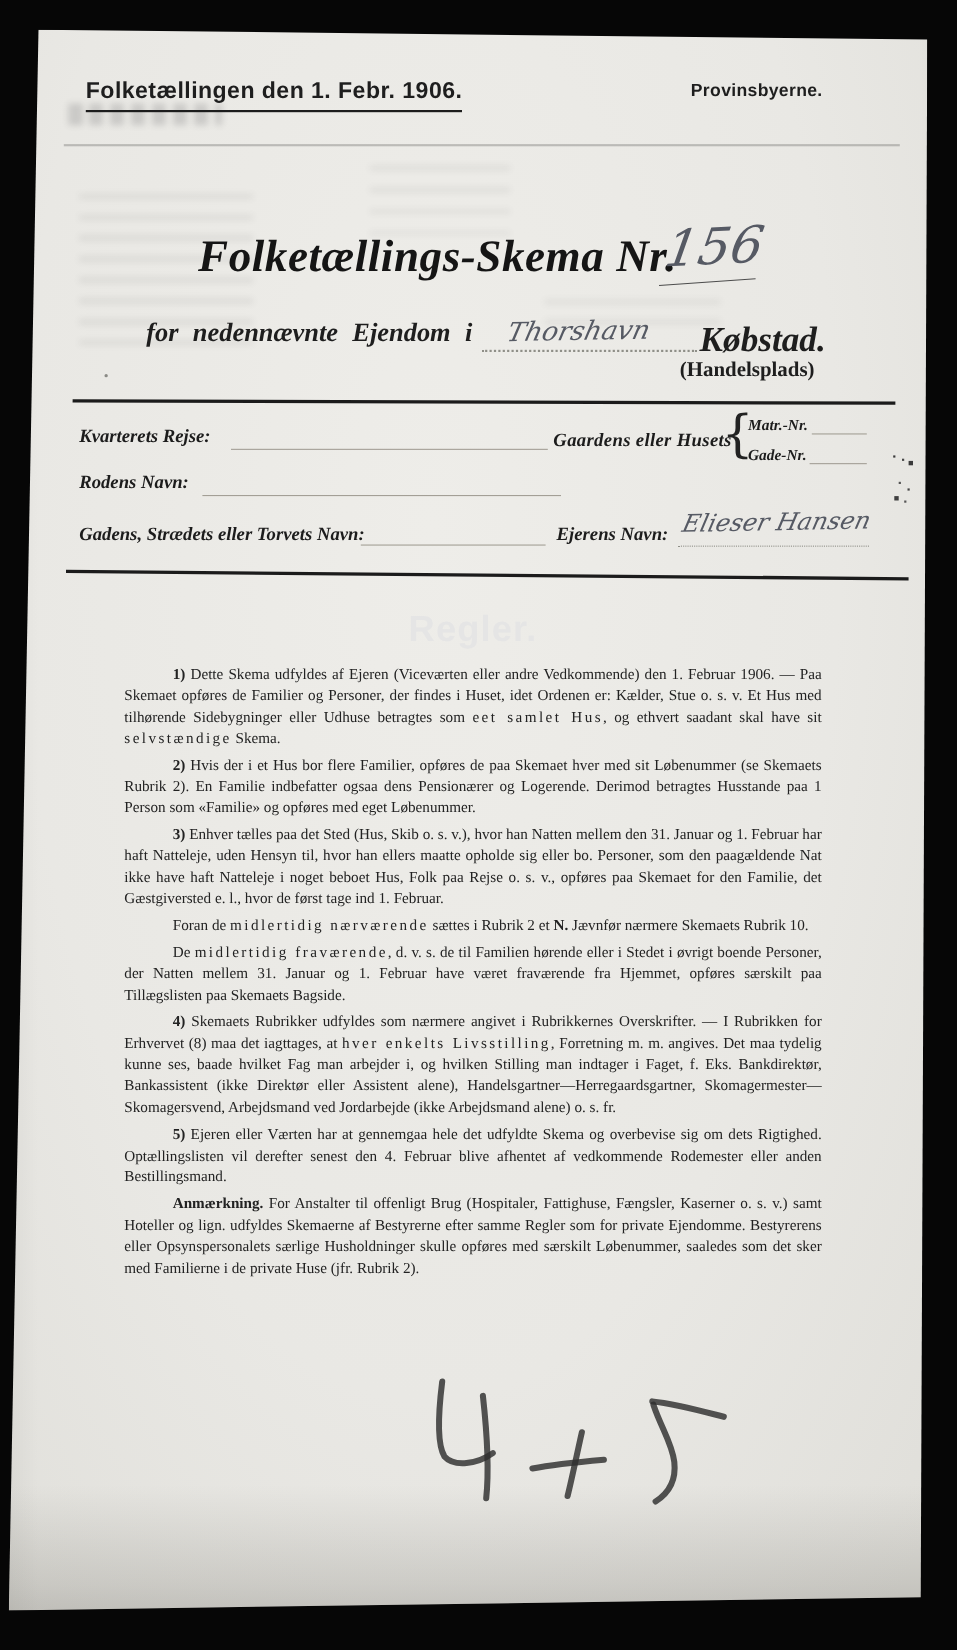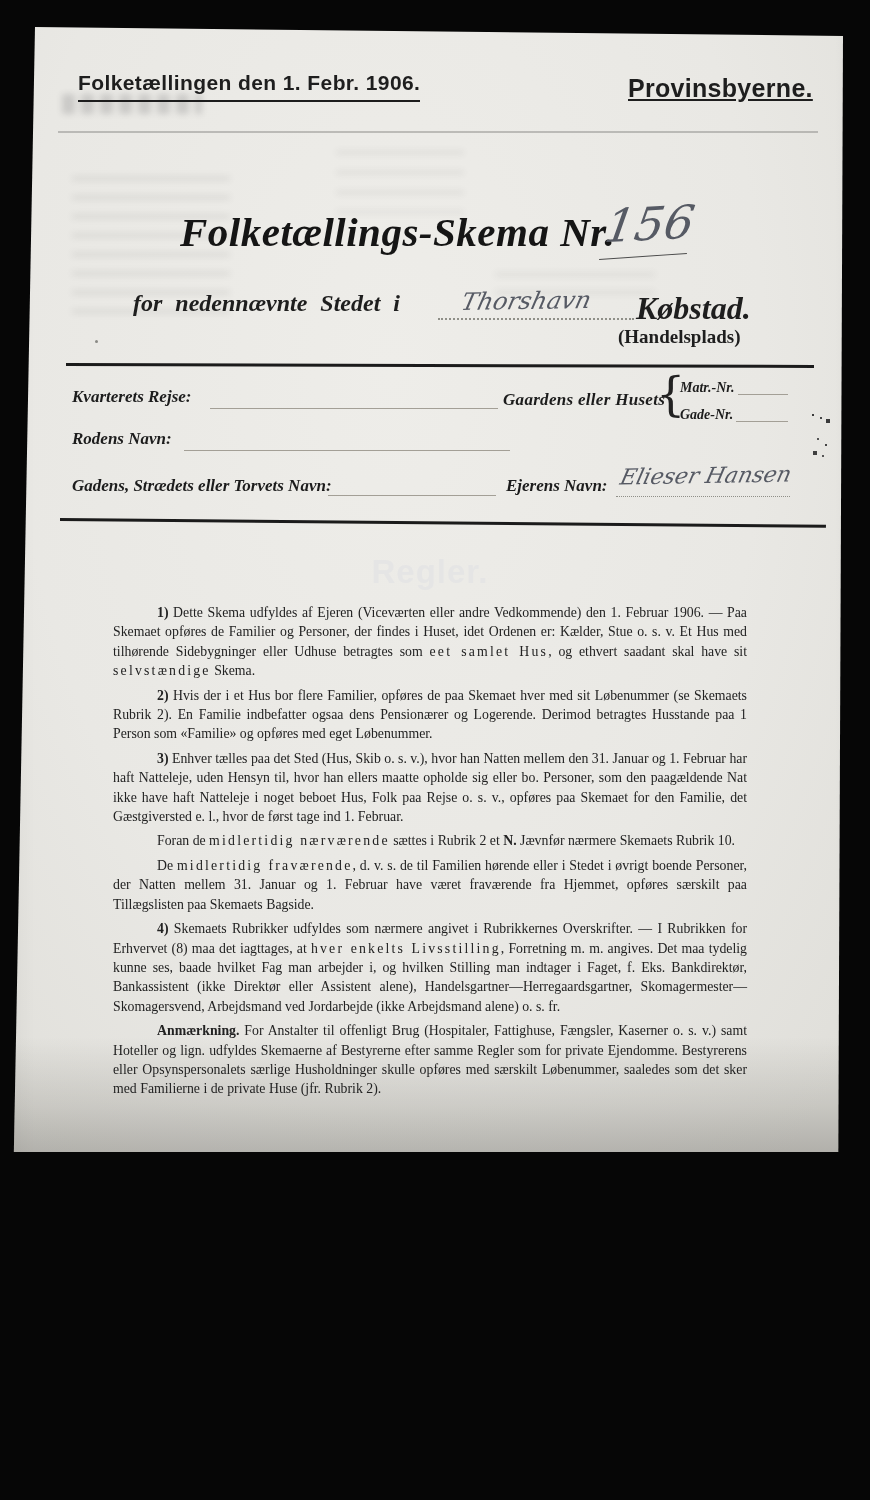"Folketællingen den 1. Febr. 1906." .stage { height: 1152px -> 1500px }
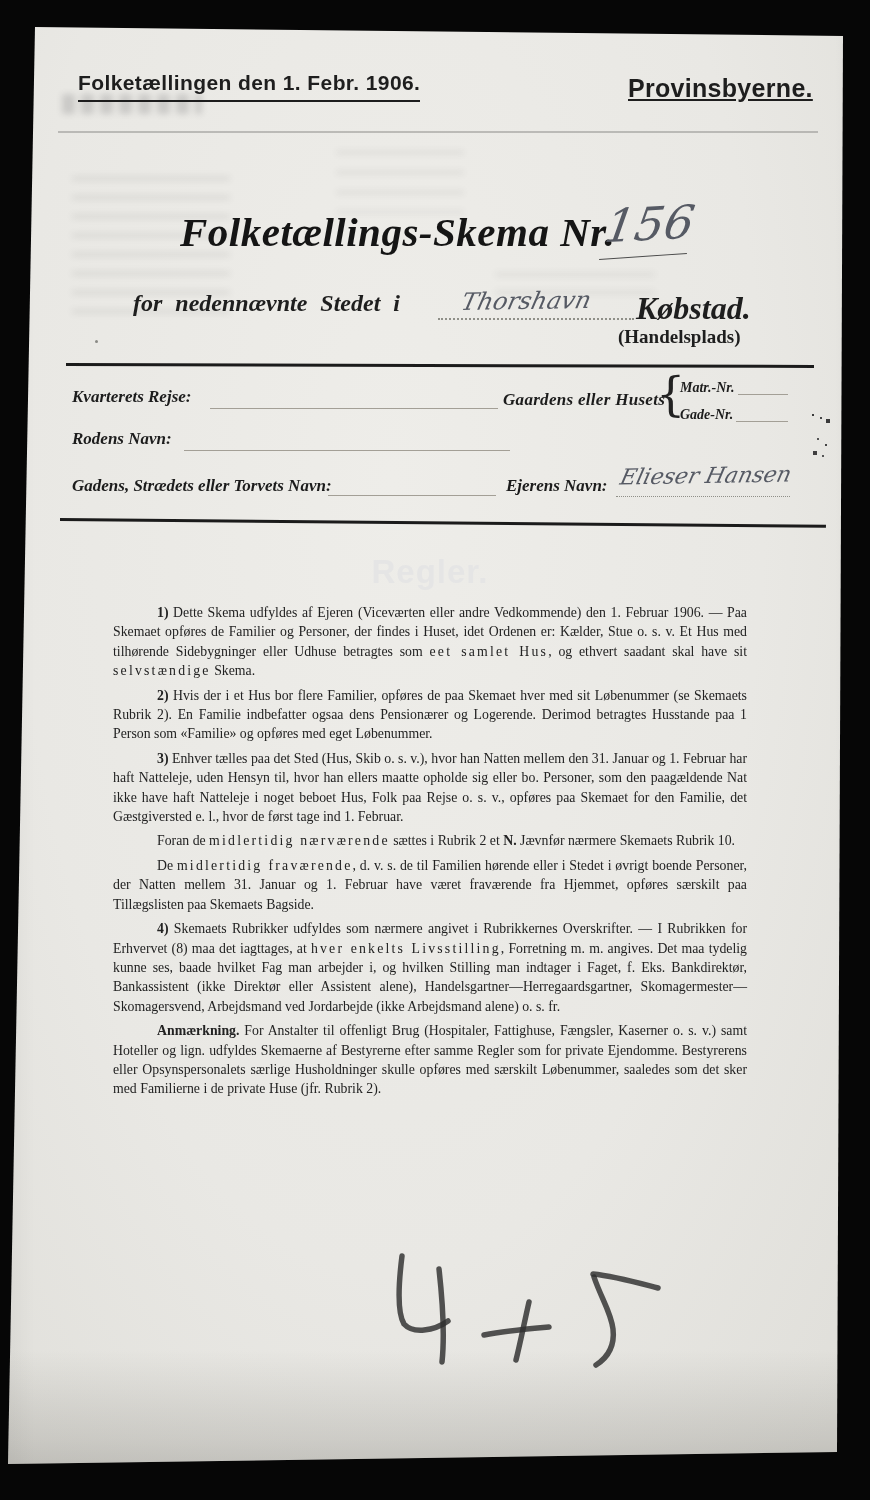"Provinsbyerne." .hdr-right { font-size: 25px -> 16px; text-decoration: underline -> none }
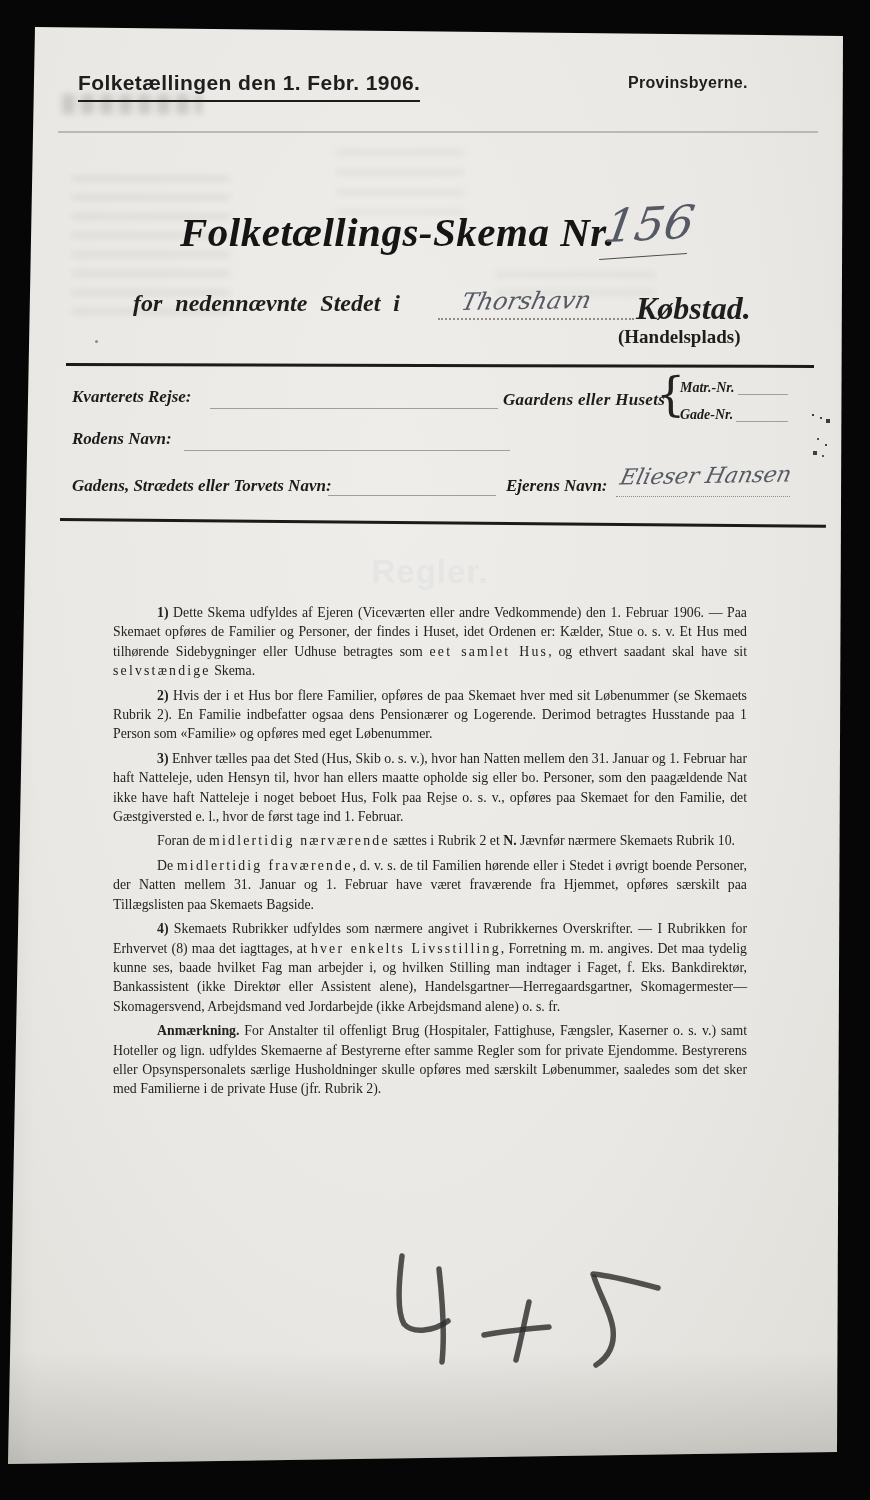"for nedennævnte Stedet i" div.abs { text: Stedet -> Ejendom }
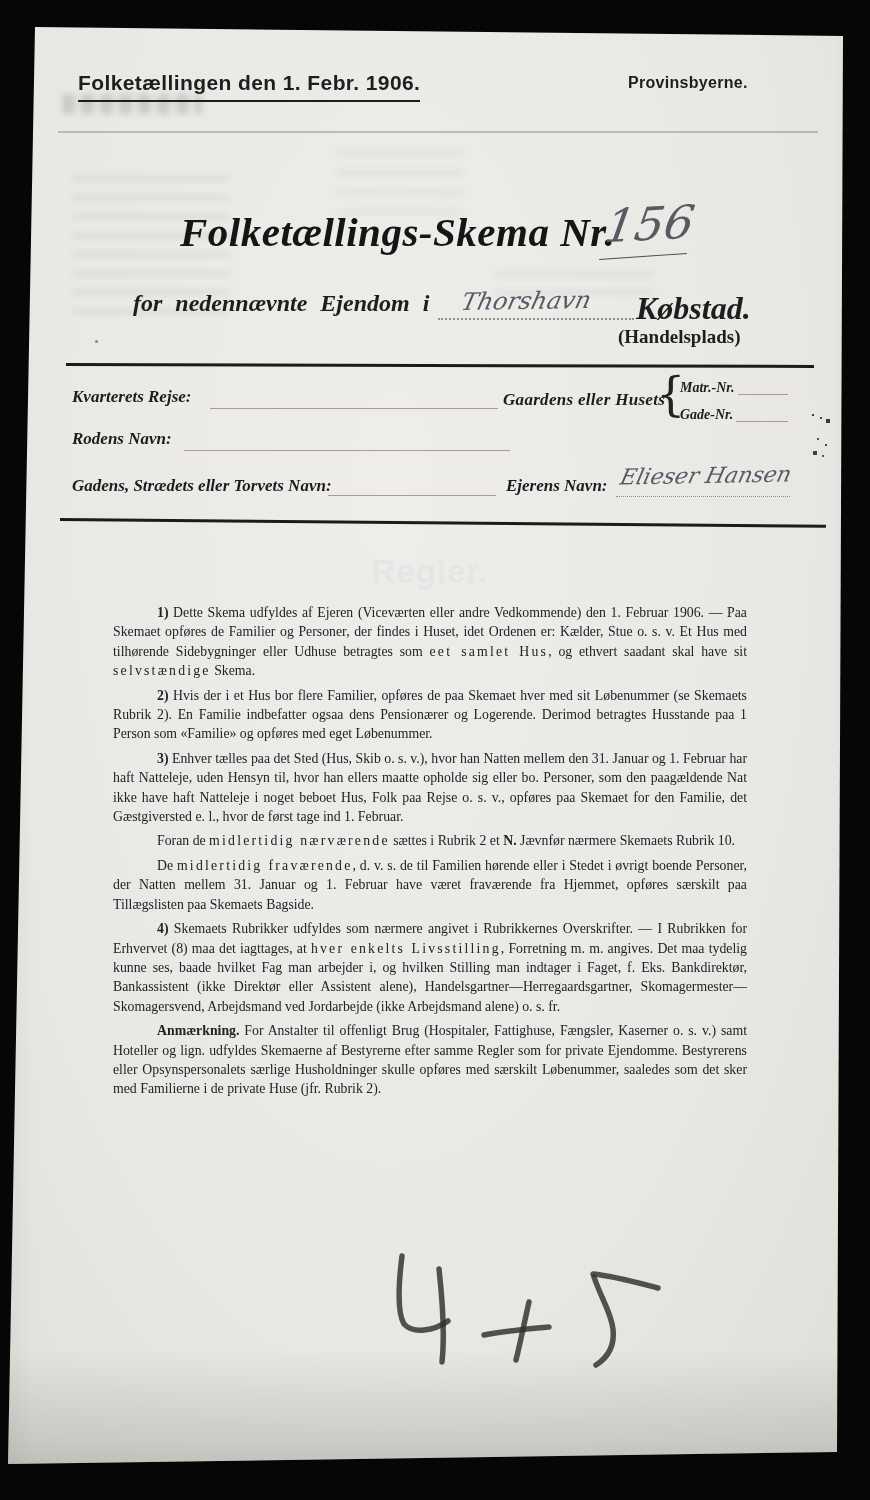"5) Ejeren eller Værten har" p { html: none -> <p><span>5)</span><span> Ejeren eller Værten har at gennemgaa hele det udfyldte Skema og overbevise sig om dets Rigtighed. Optællingslisten vil derefter senest den 4. Februar blive afhentet af vedkommende Rodemester eller anden Bestillingsmand.</span></p> }
